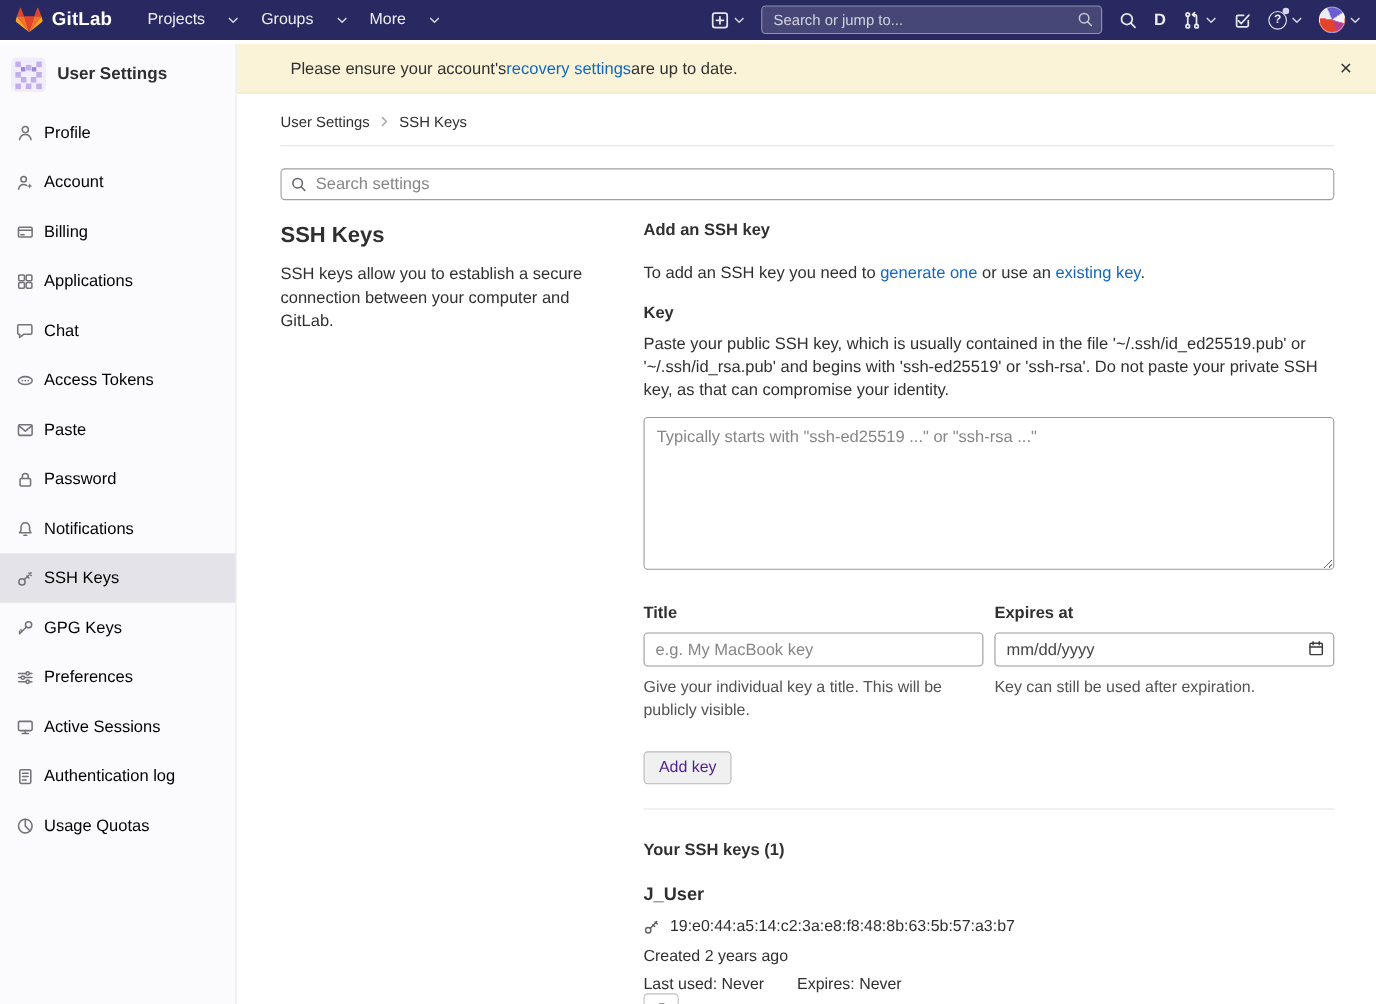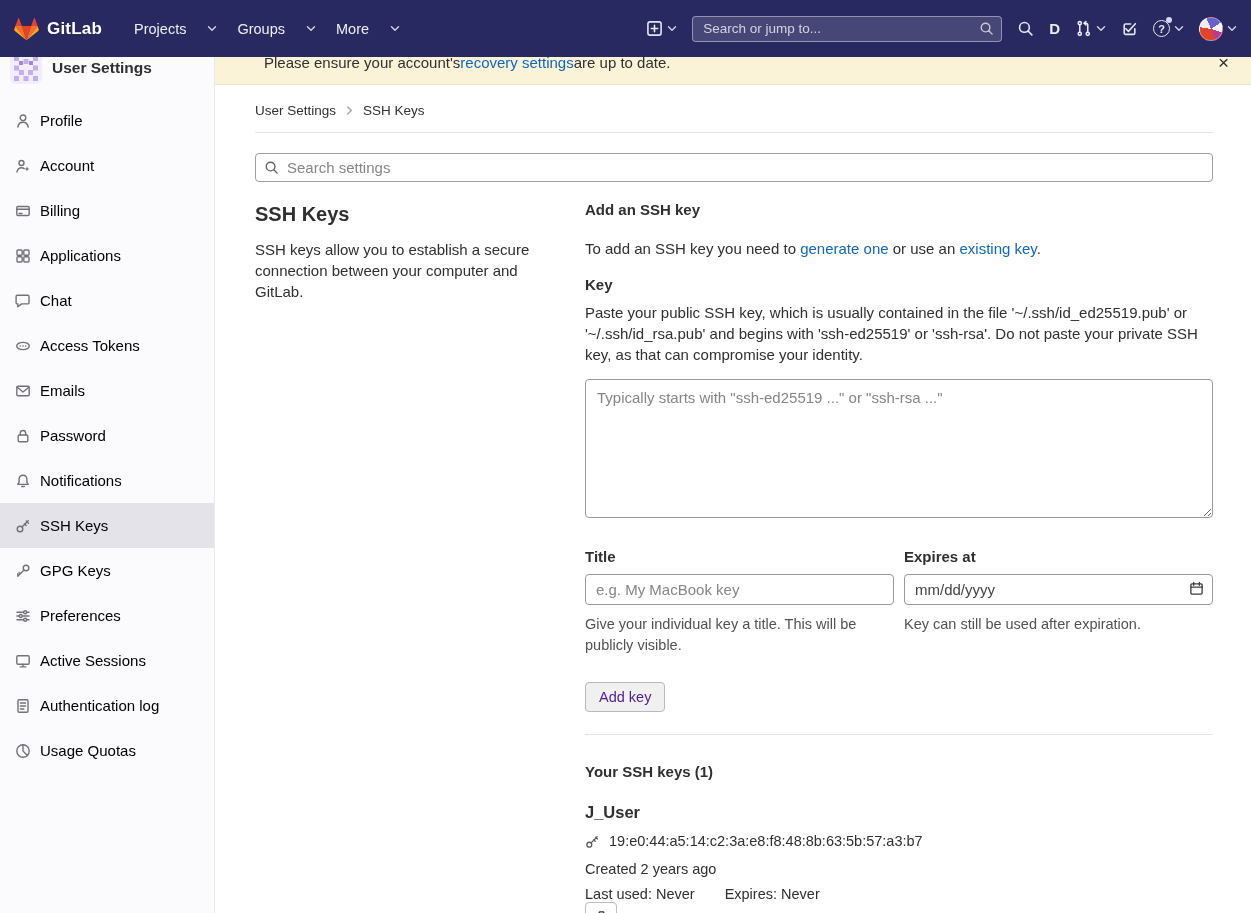"GitLab" .navbar { height: 57px -> 36px }
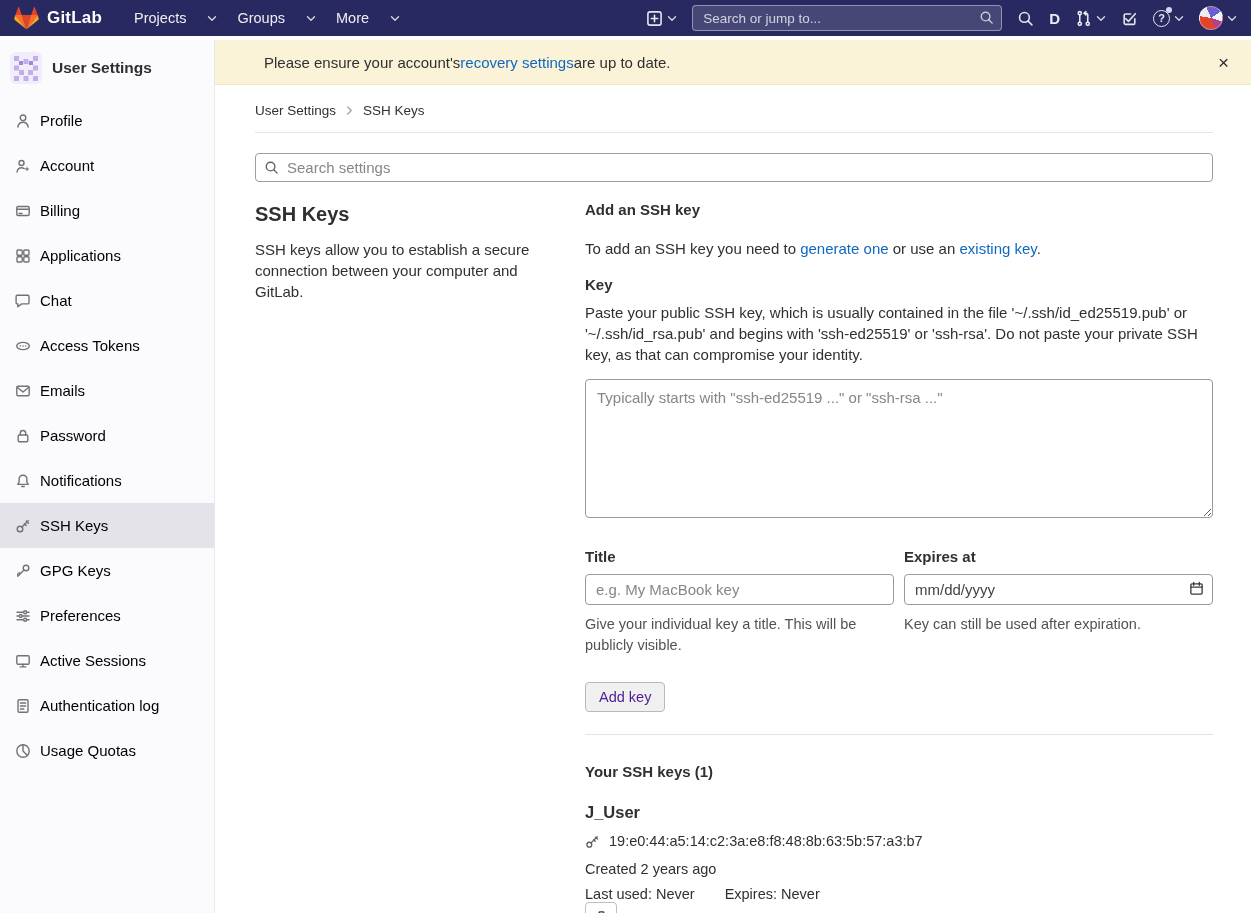"Emails" span.nav-label { text: Emails -> Paste }
